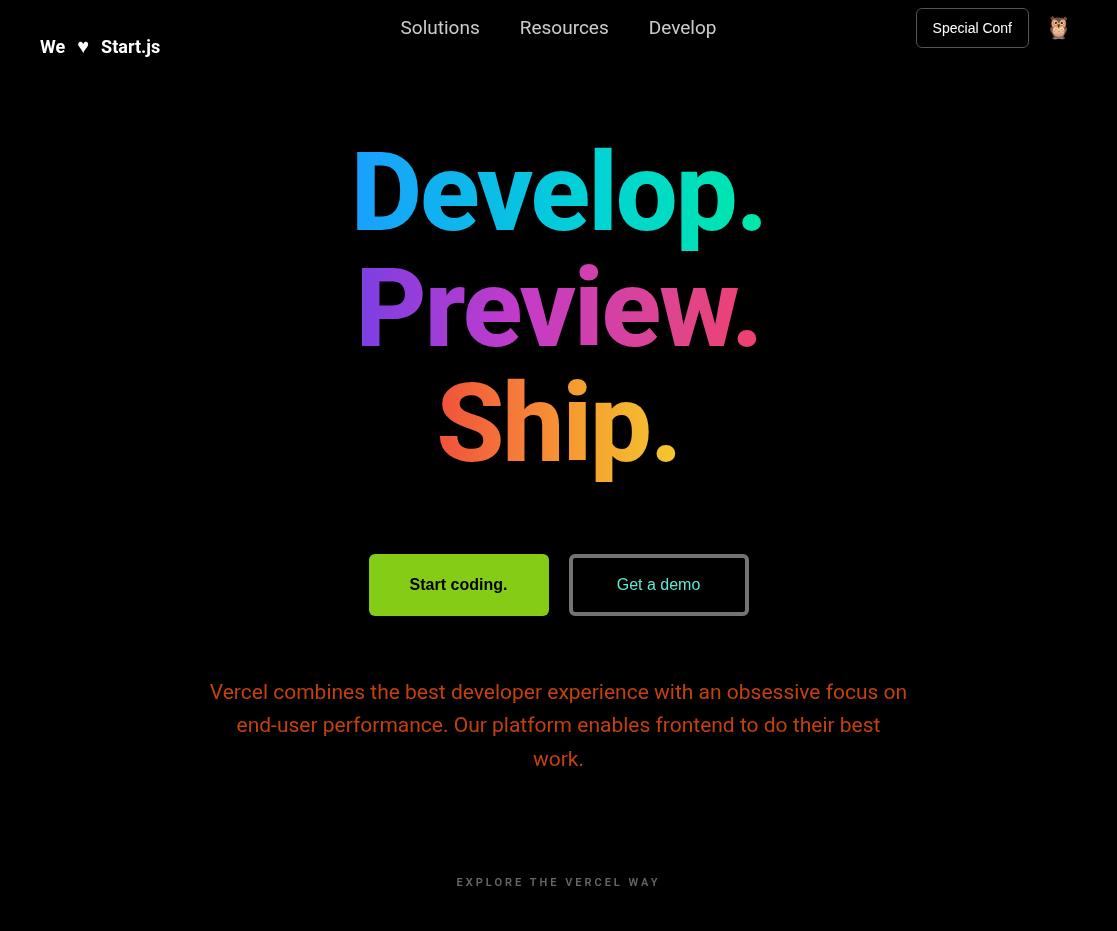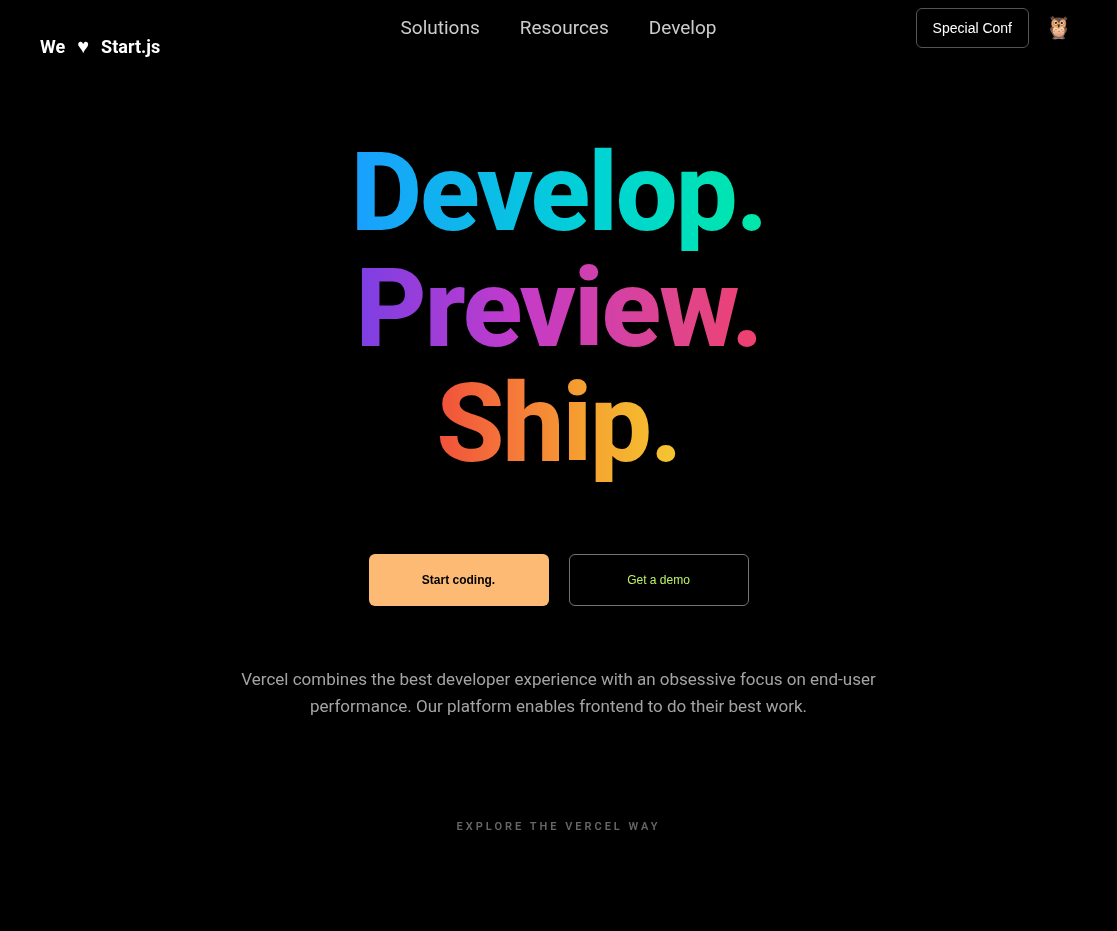"Start coding." .btn-start { background: #fdba74 -> #84cc16; font-size: 12px -> 16px }
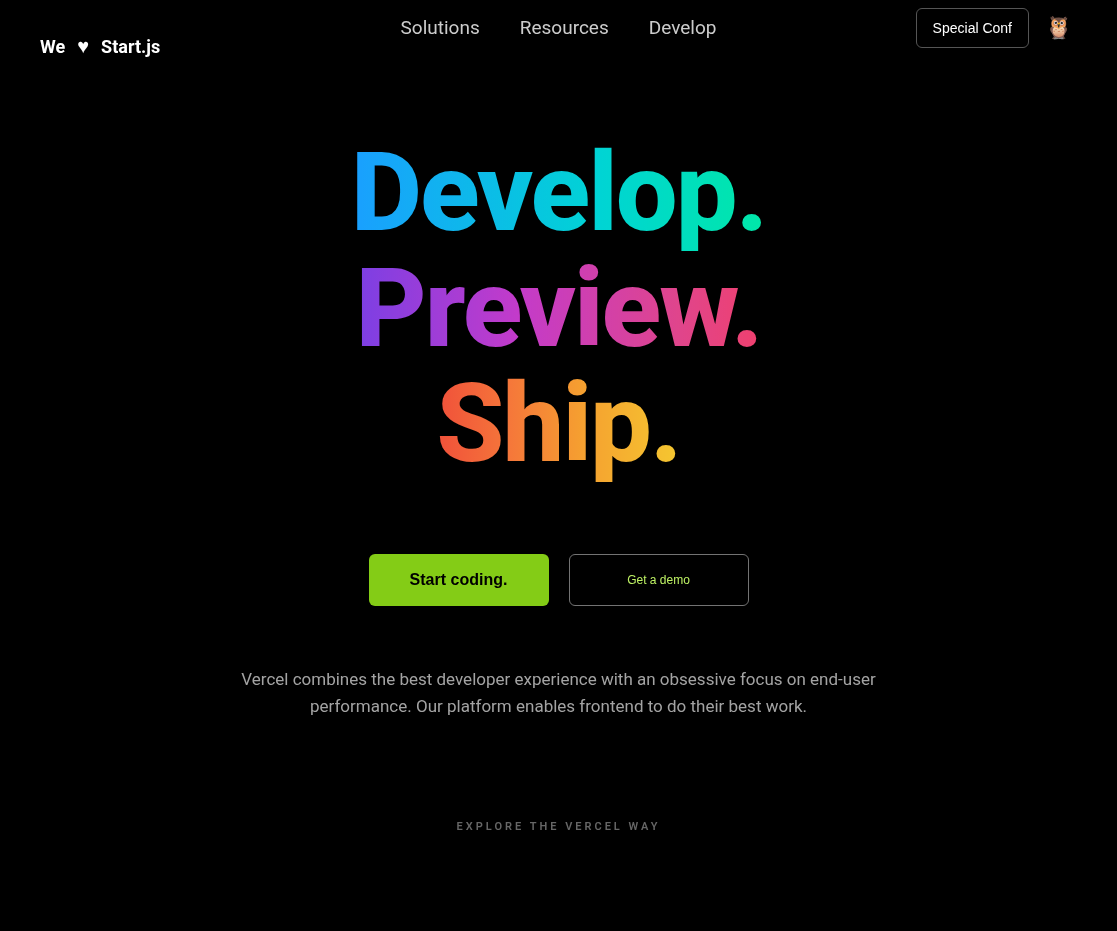"Get a demo" .btn-demo { border: 1px solid #737373 -> 4px solid #737373; color: #bef264 -> #5eead4; font-size: 12px -> 16px }
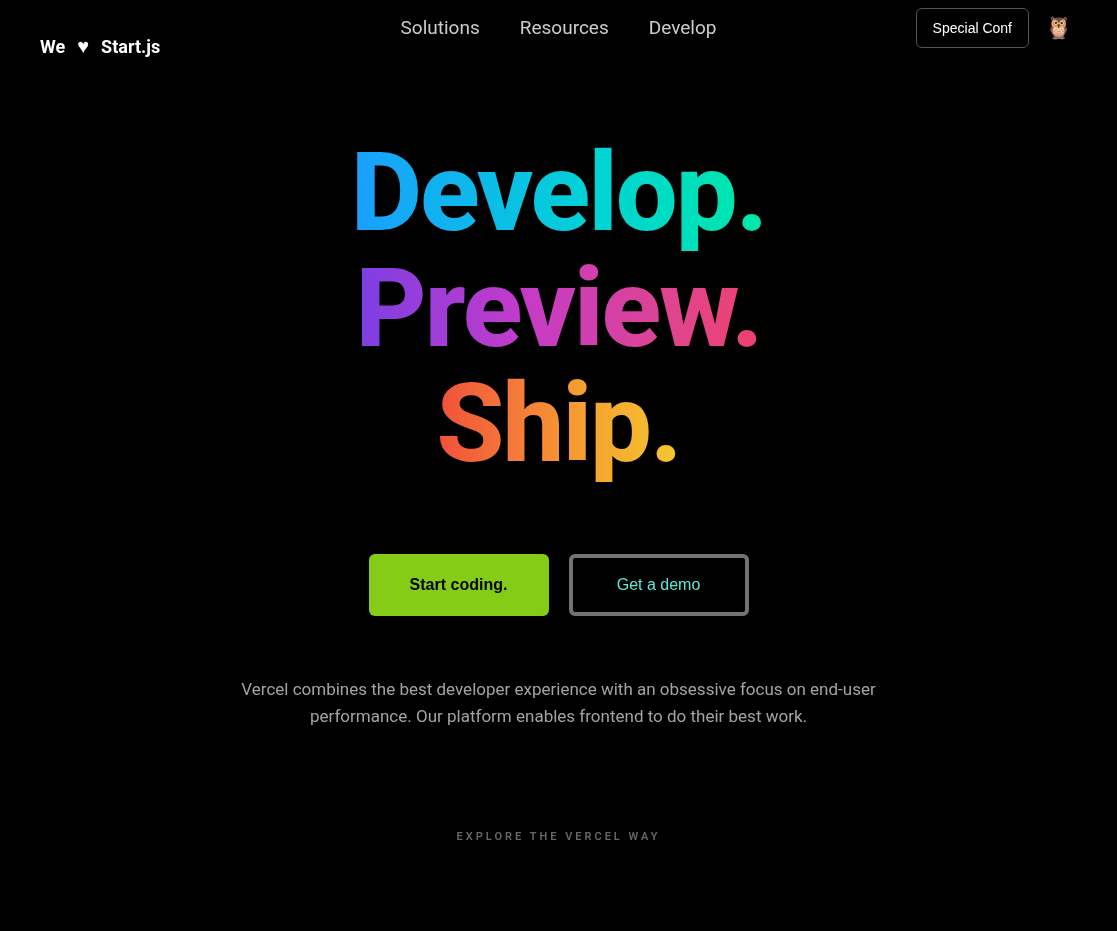"Vercel combines the best developer" .hero-description { color: #a3a3a3 -> #c2410c; font-size: 17px -> 21px }
